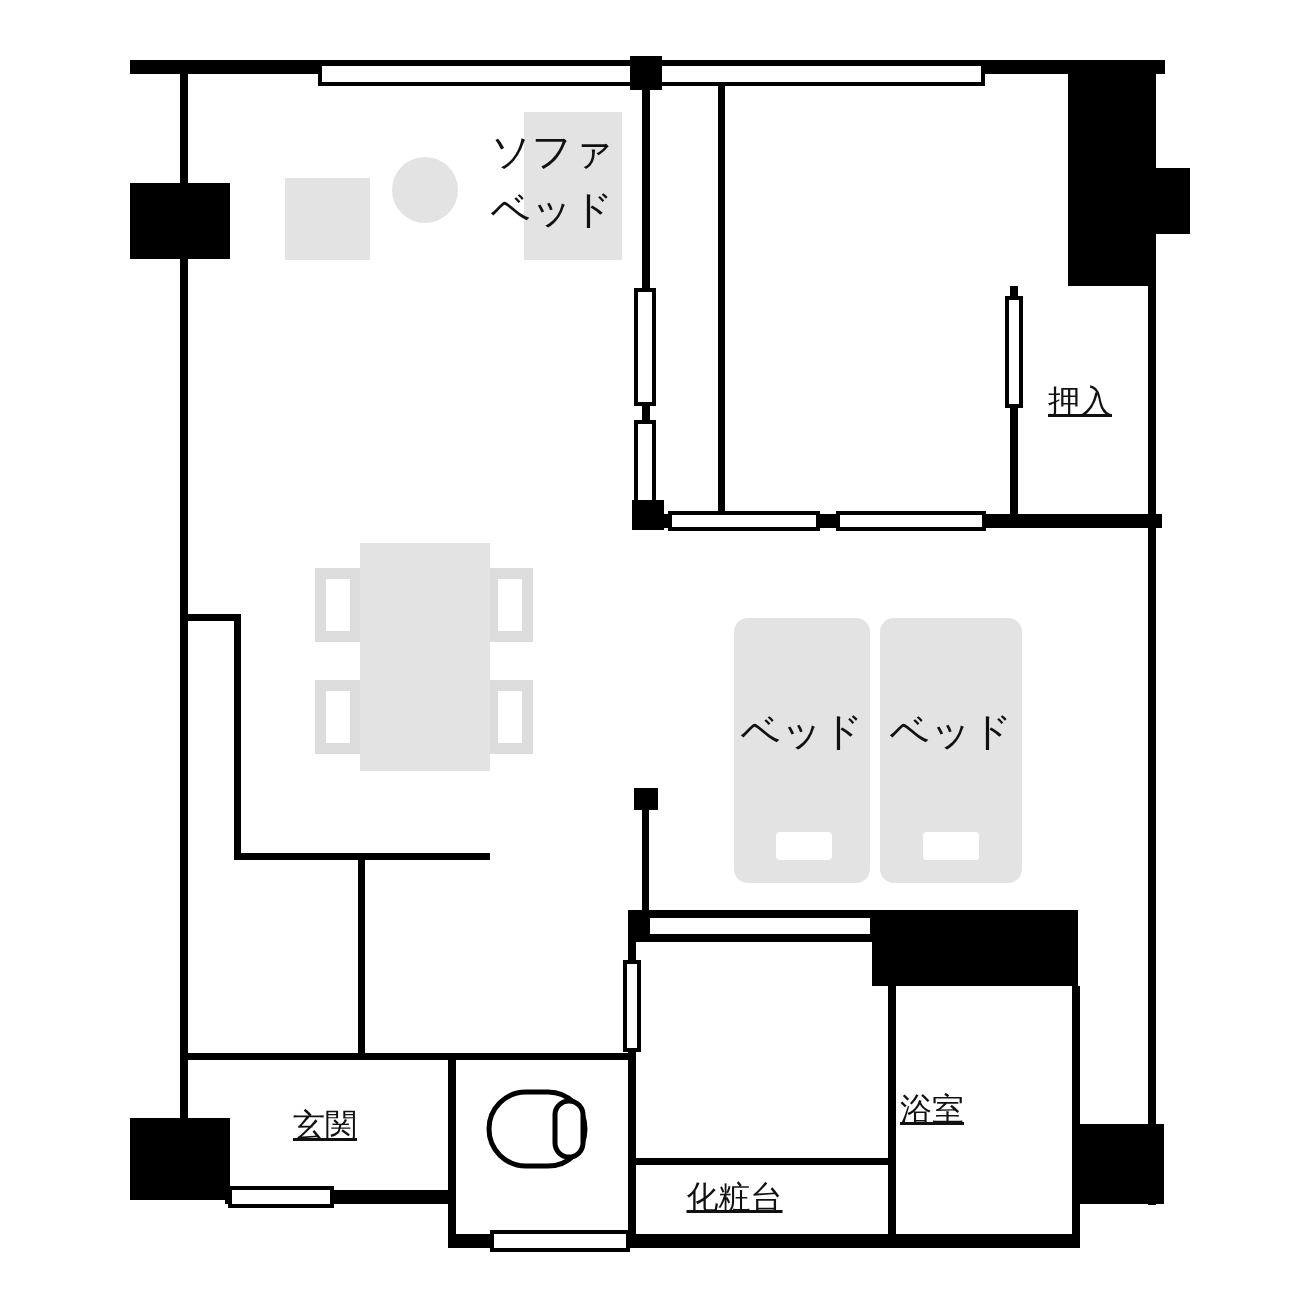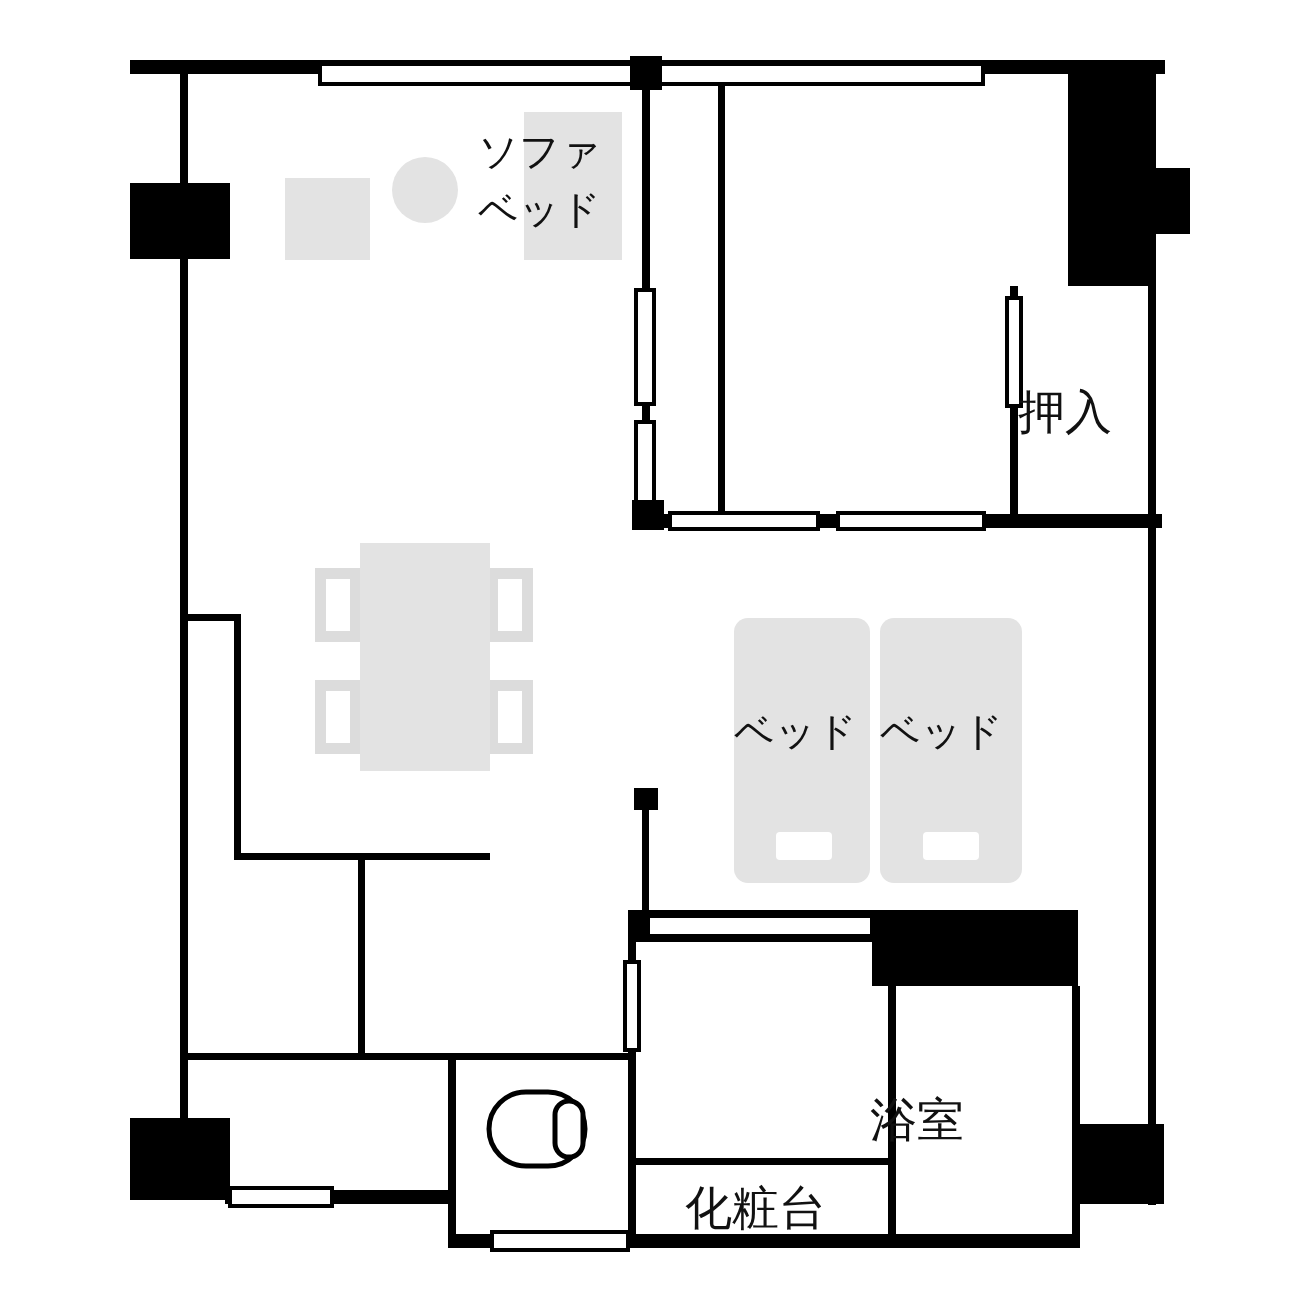"ソファ" .label { text-align: left -> center }
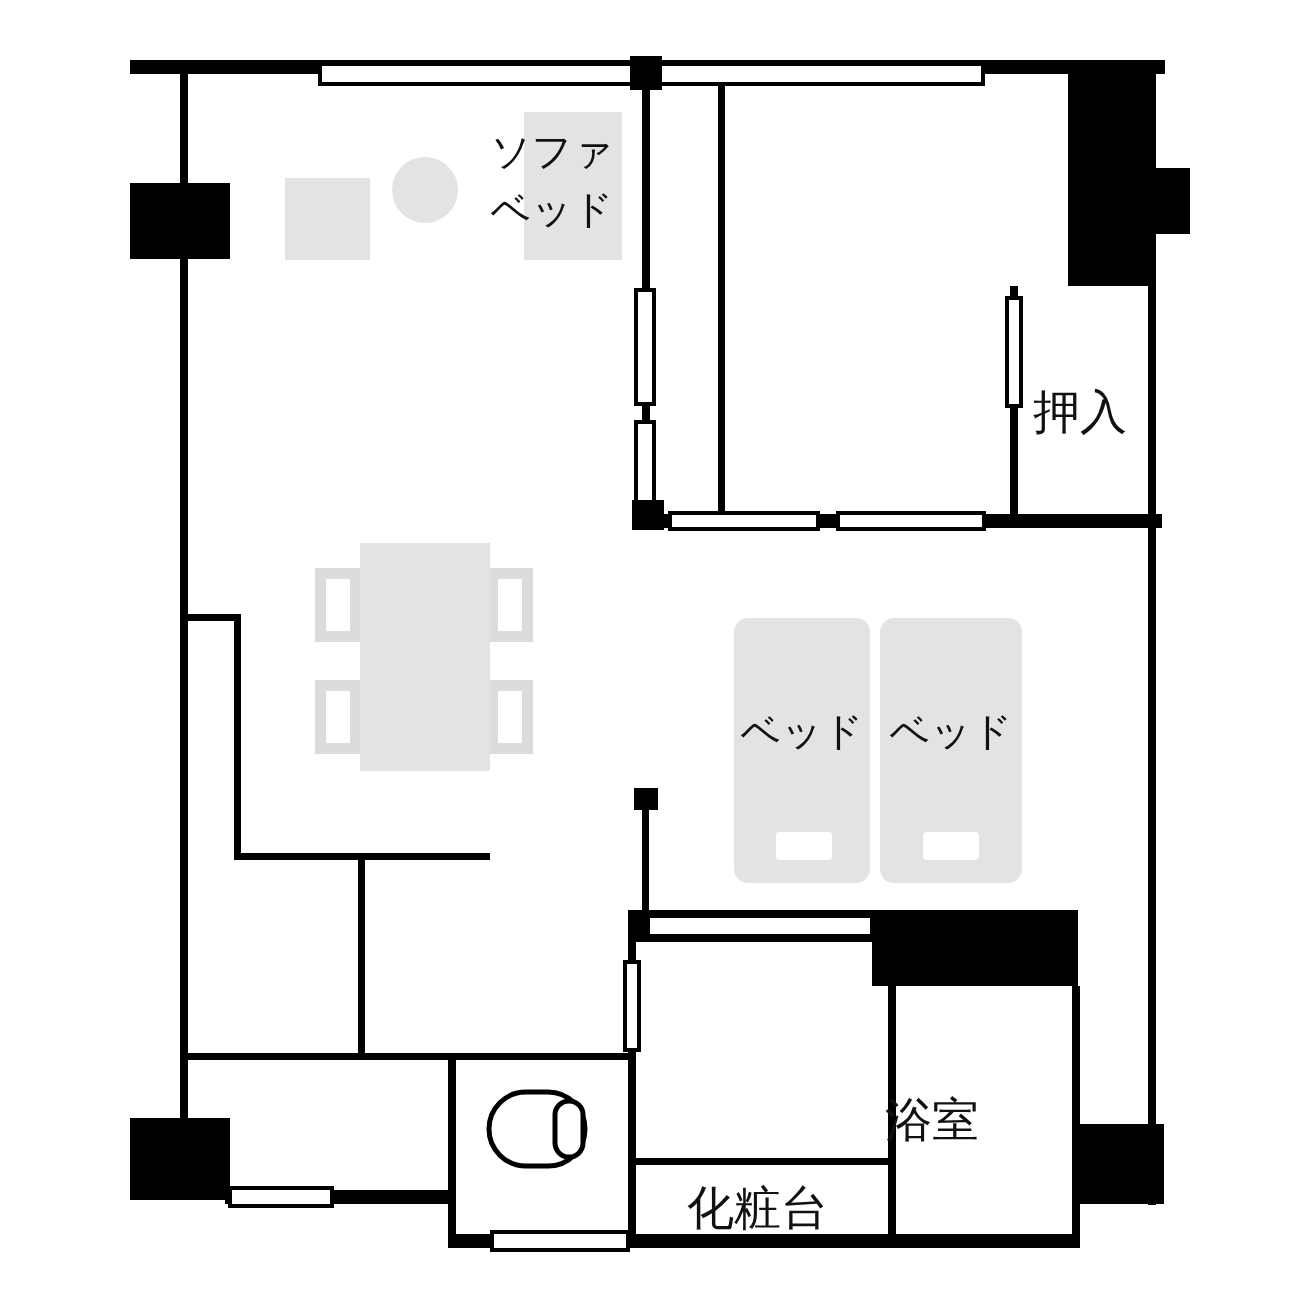"押入" .label.small { font-size: 47px -> 32px; text-decoration: none -> underline }
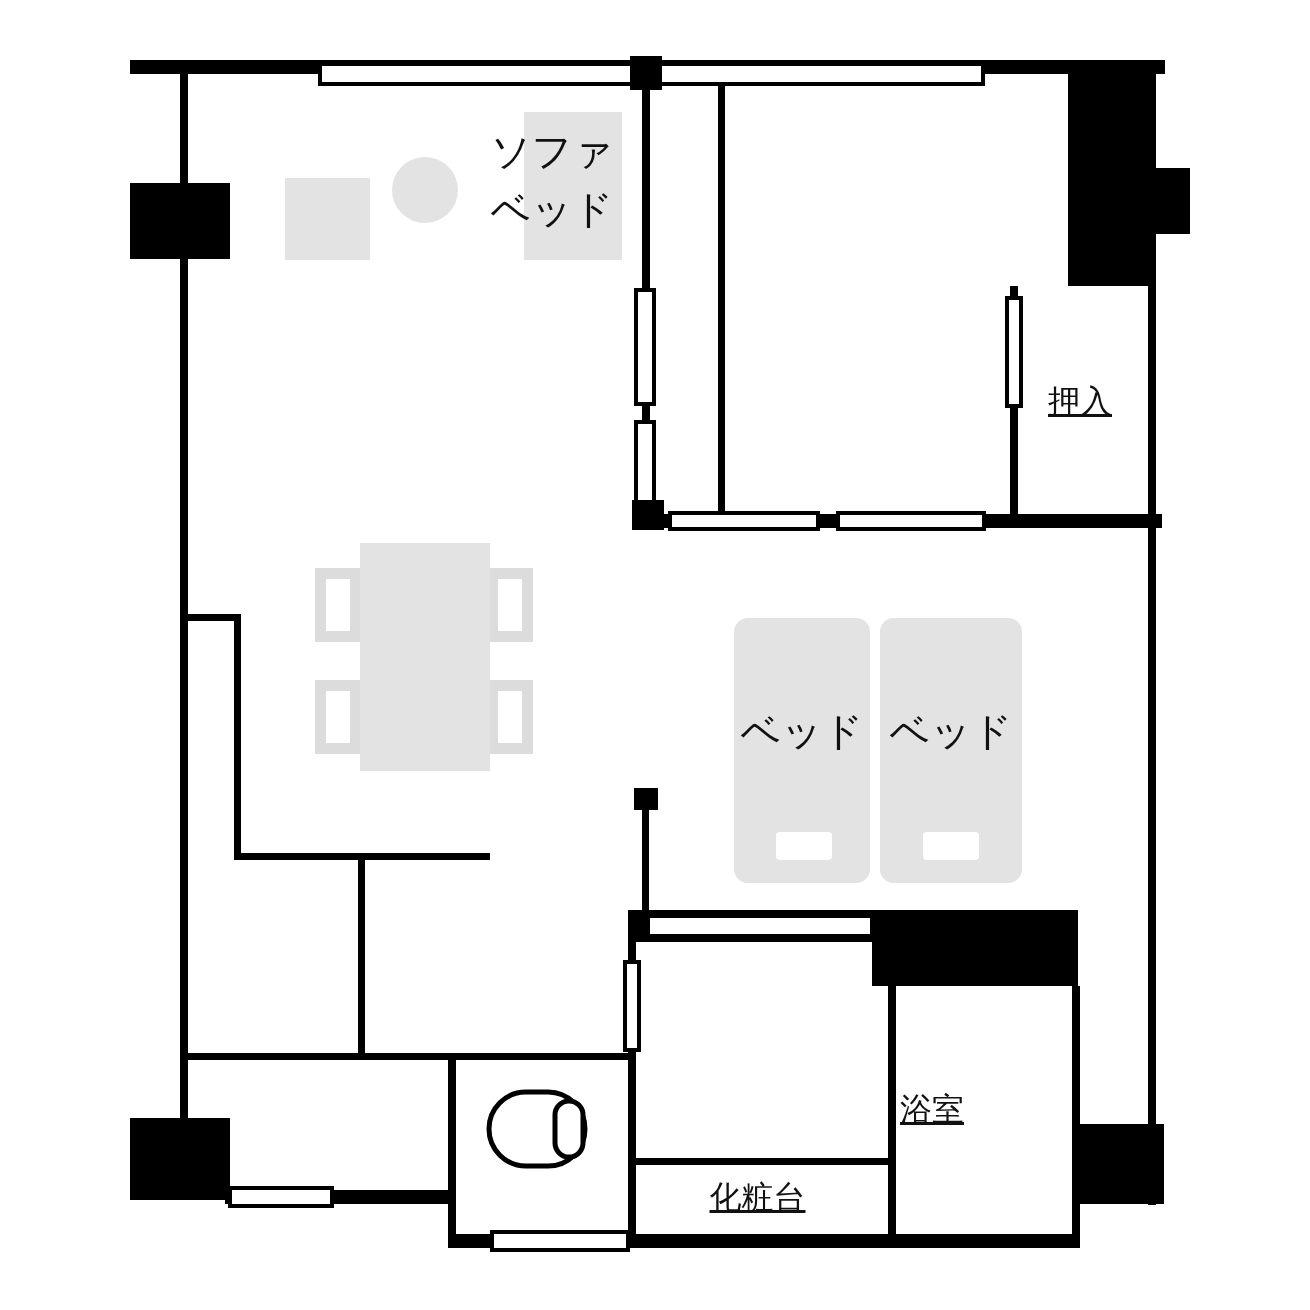"玄関" div.label { html: none -> <div>玄関</div> }
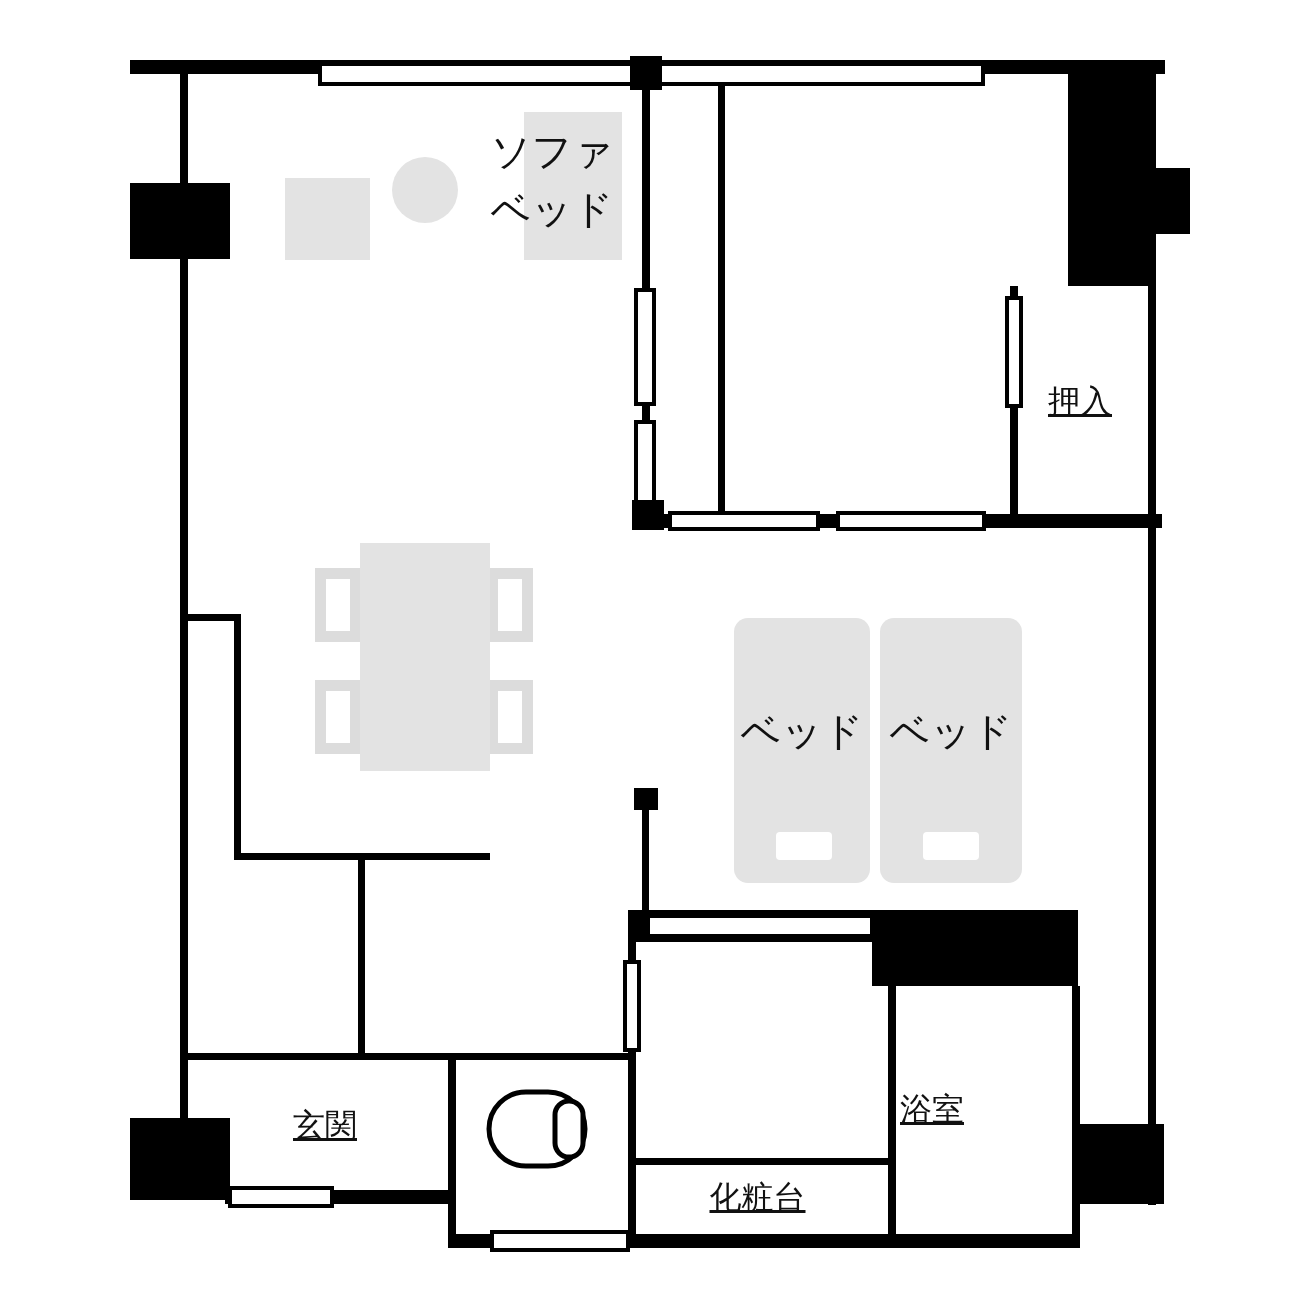"化粧台" div.label { left: 685px -> 662px }
